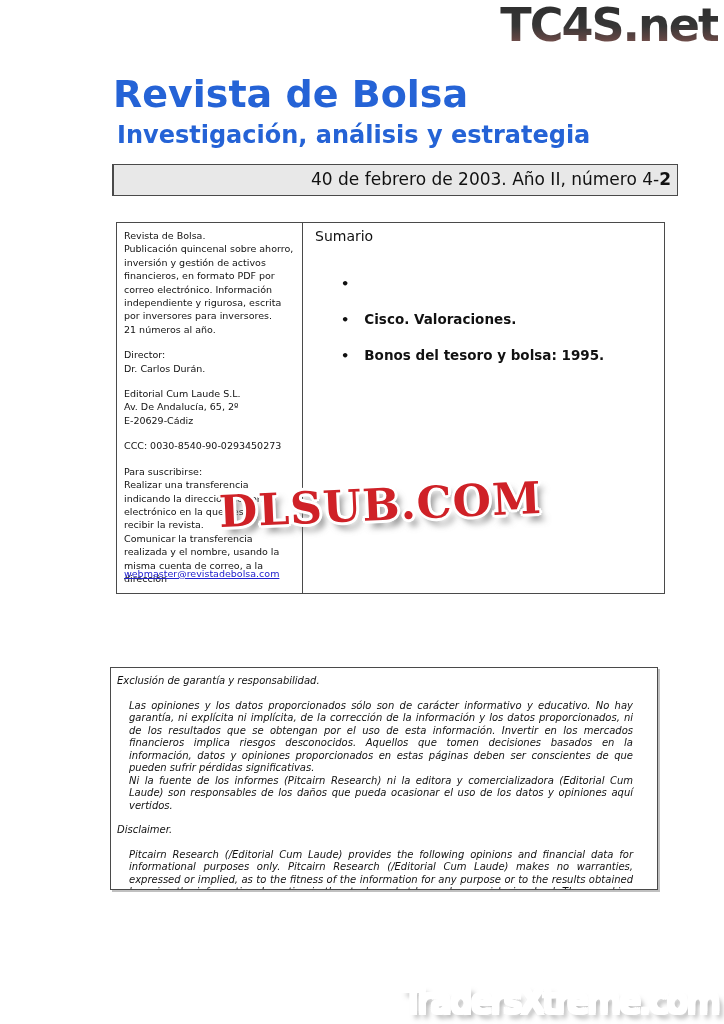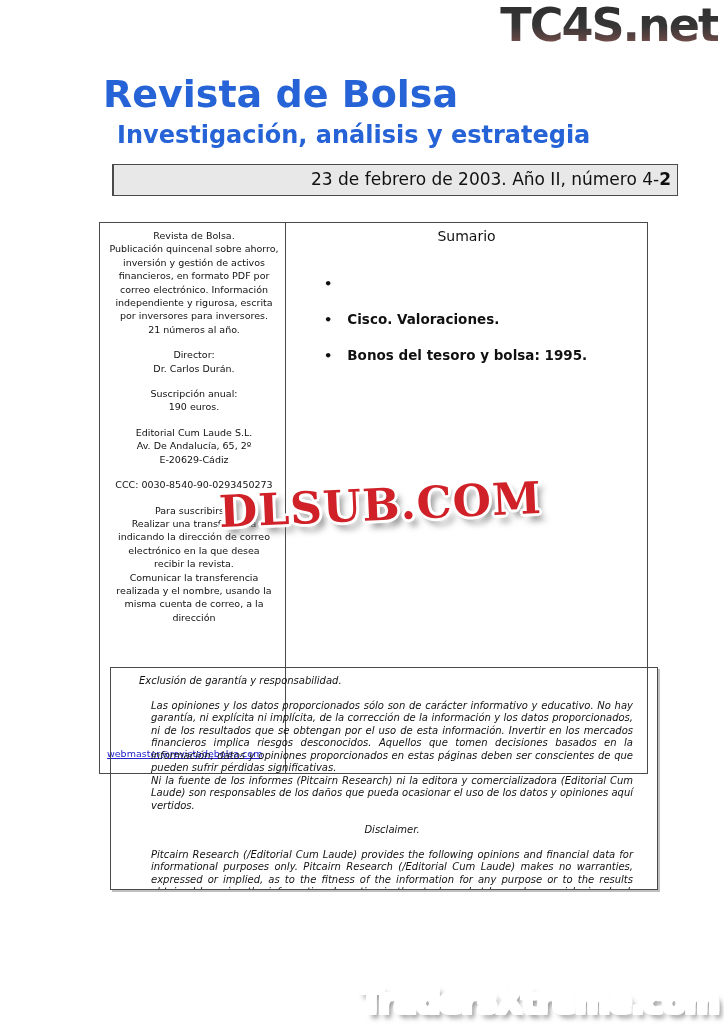"Revista de Bolsa" .title { left: 103px -> 113px }
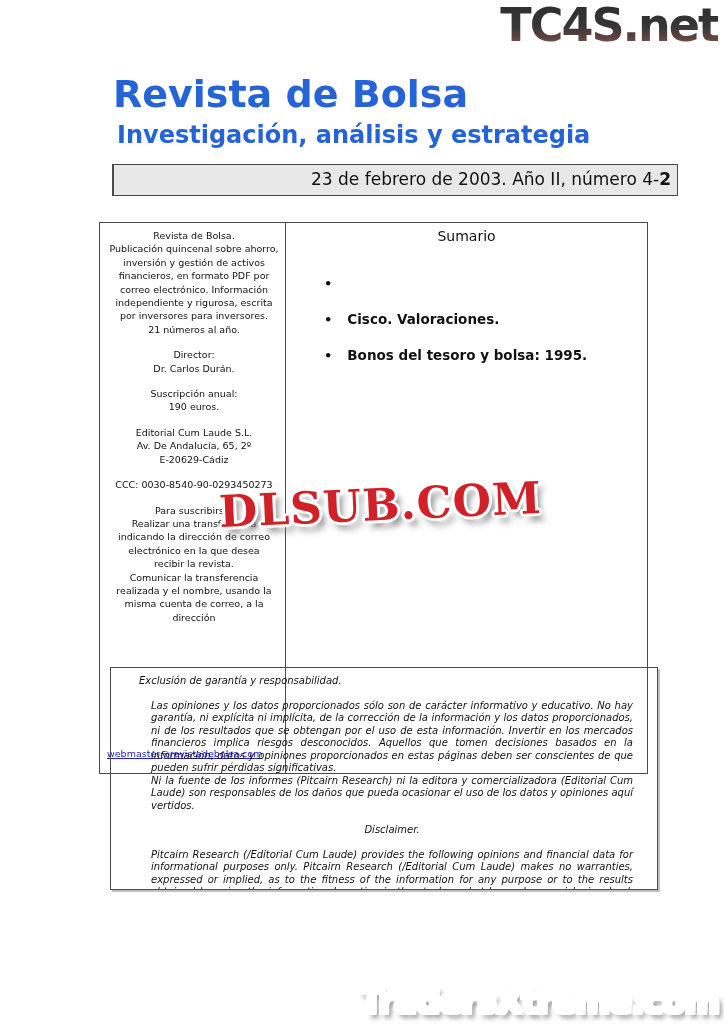"23 de febrero de 2003." span { text: 23 -> 40 }
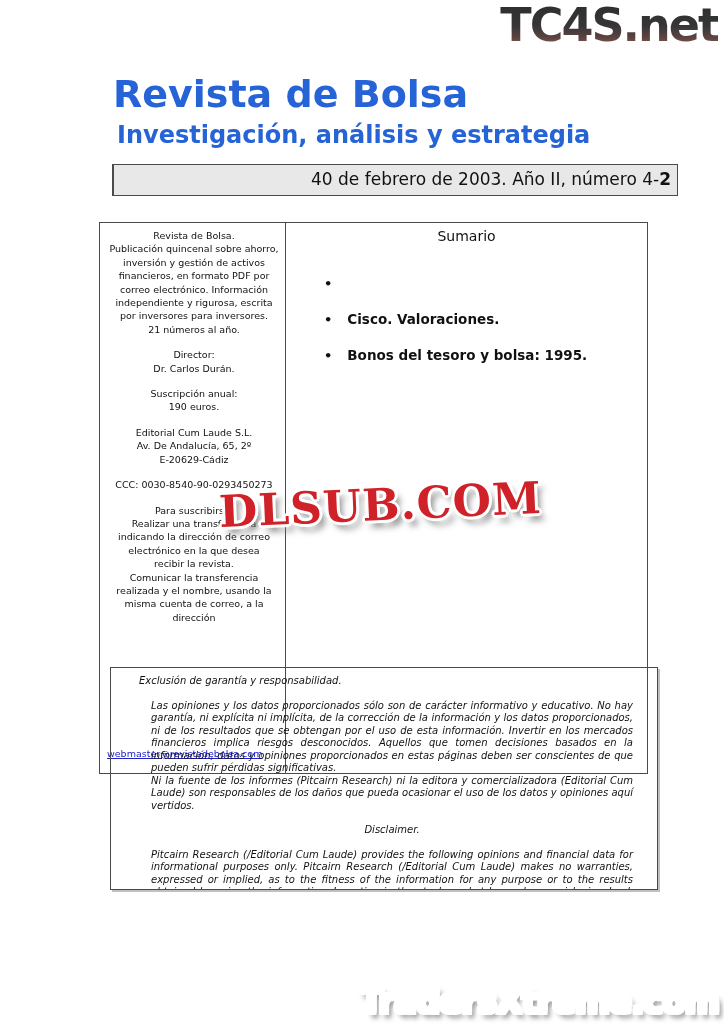"Revista de Bolsa." .main-box { height: 552px -> 372px; left: 99px -> 116px; text-align: center -> none }
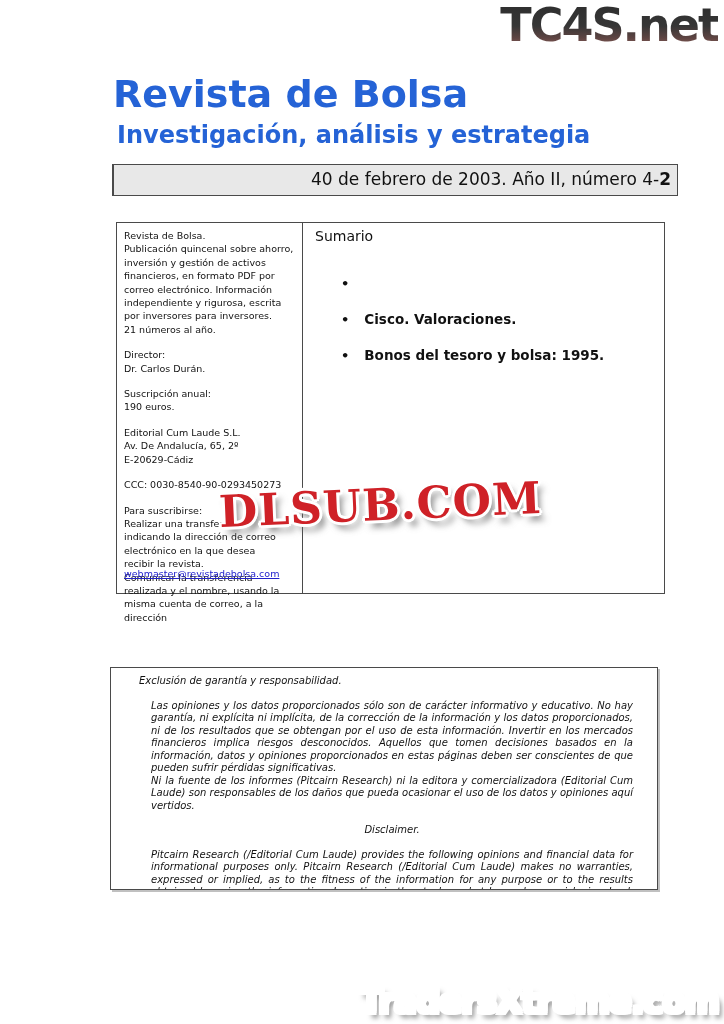"Suscripción anual:" p.para { html: <p>Suscripción anual: 190 euros.</p> -> none }
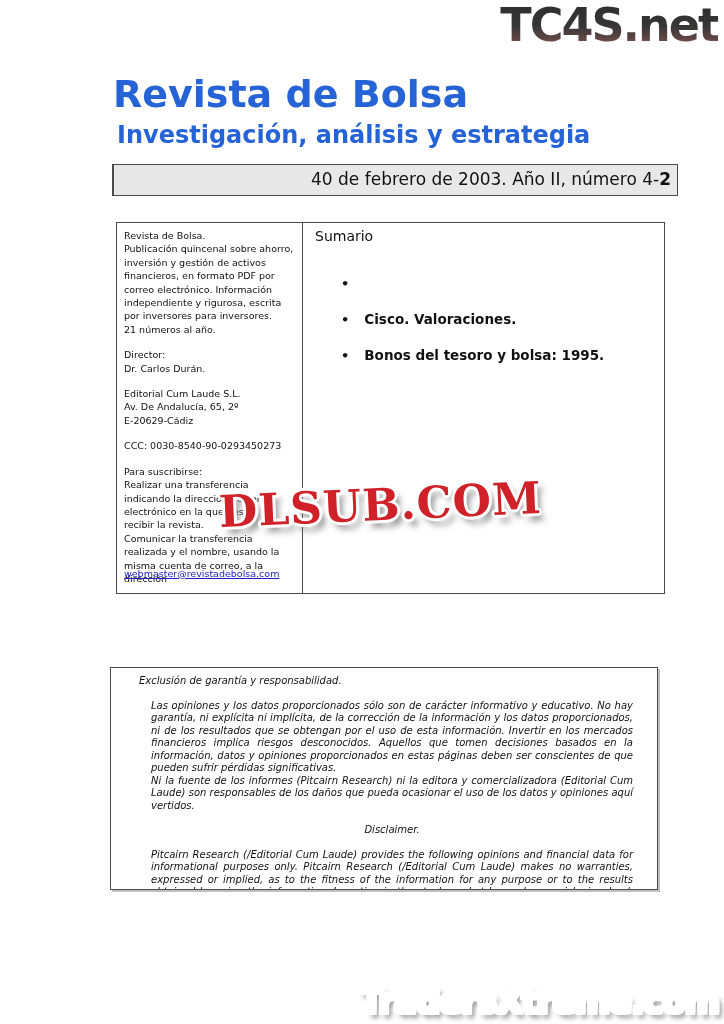"Exclusión de garantía y responsabilidad." .legal-box { padding: 7px 12px 6px 28px -> 7px 12px 6px 6px }
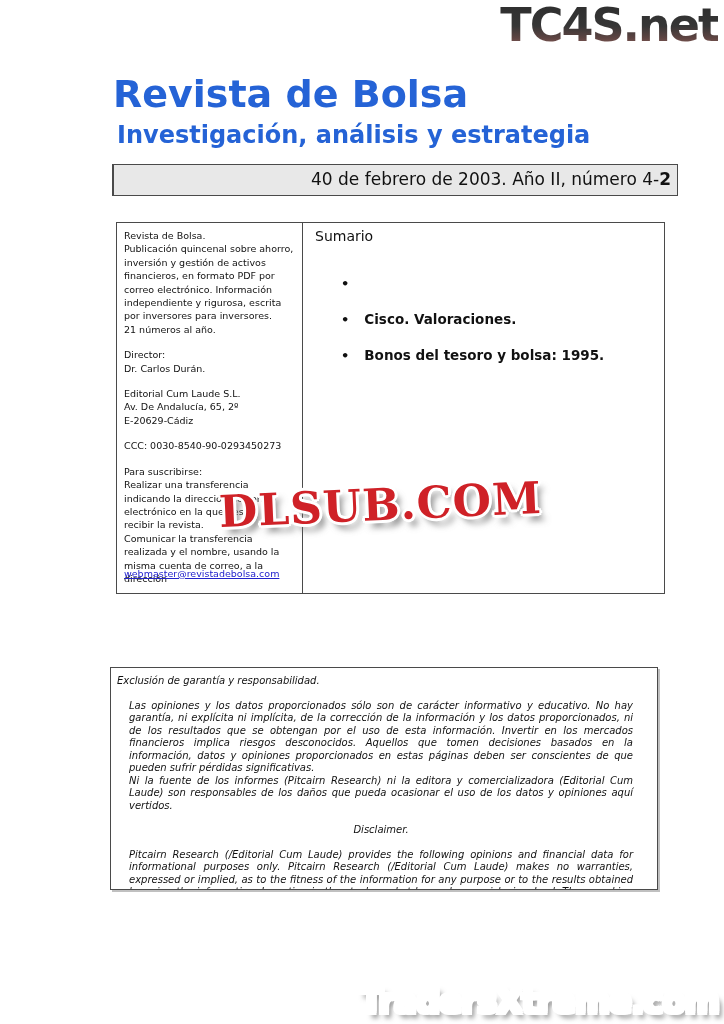"Disclaimer." .legal-gap { text-align: center -> none }
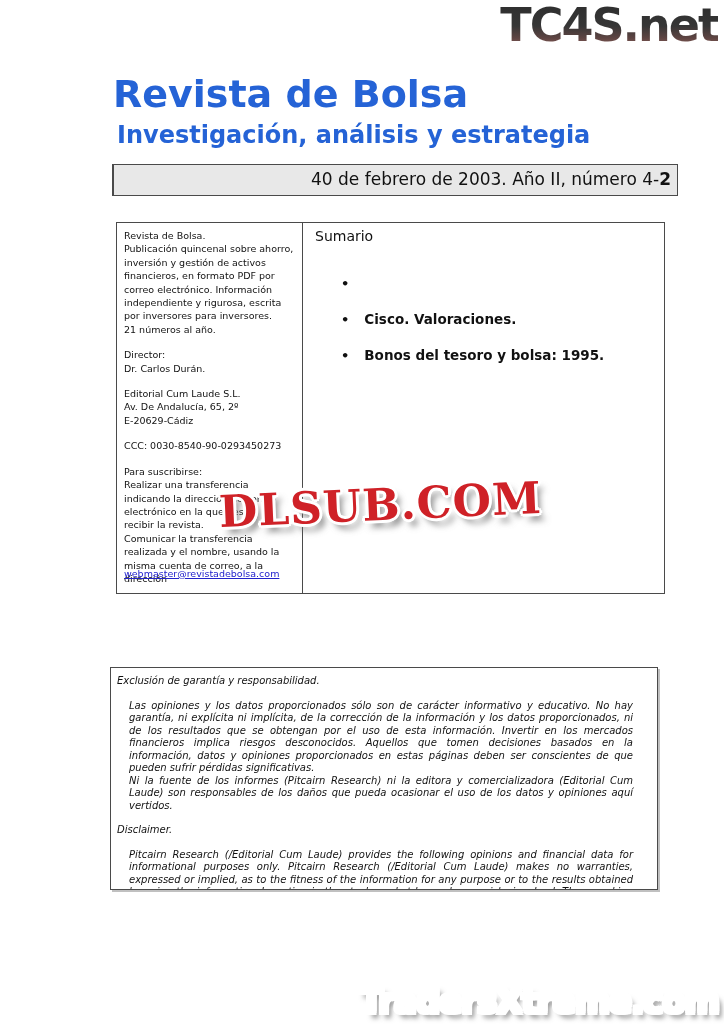"TradersXtreme.com" .traders { font-weight: bold -> normal }
